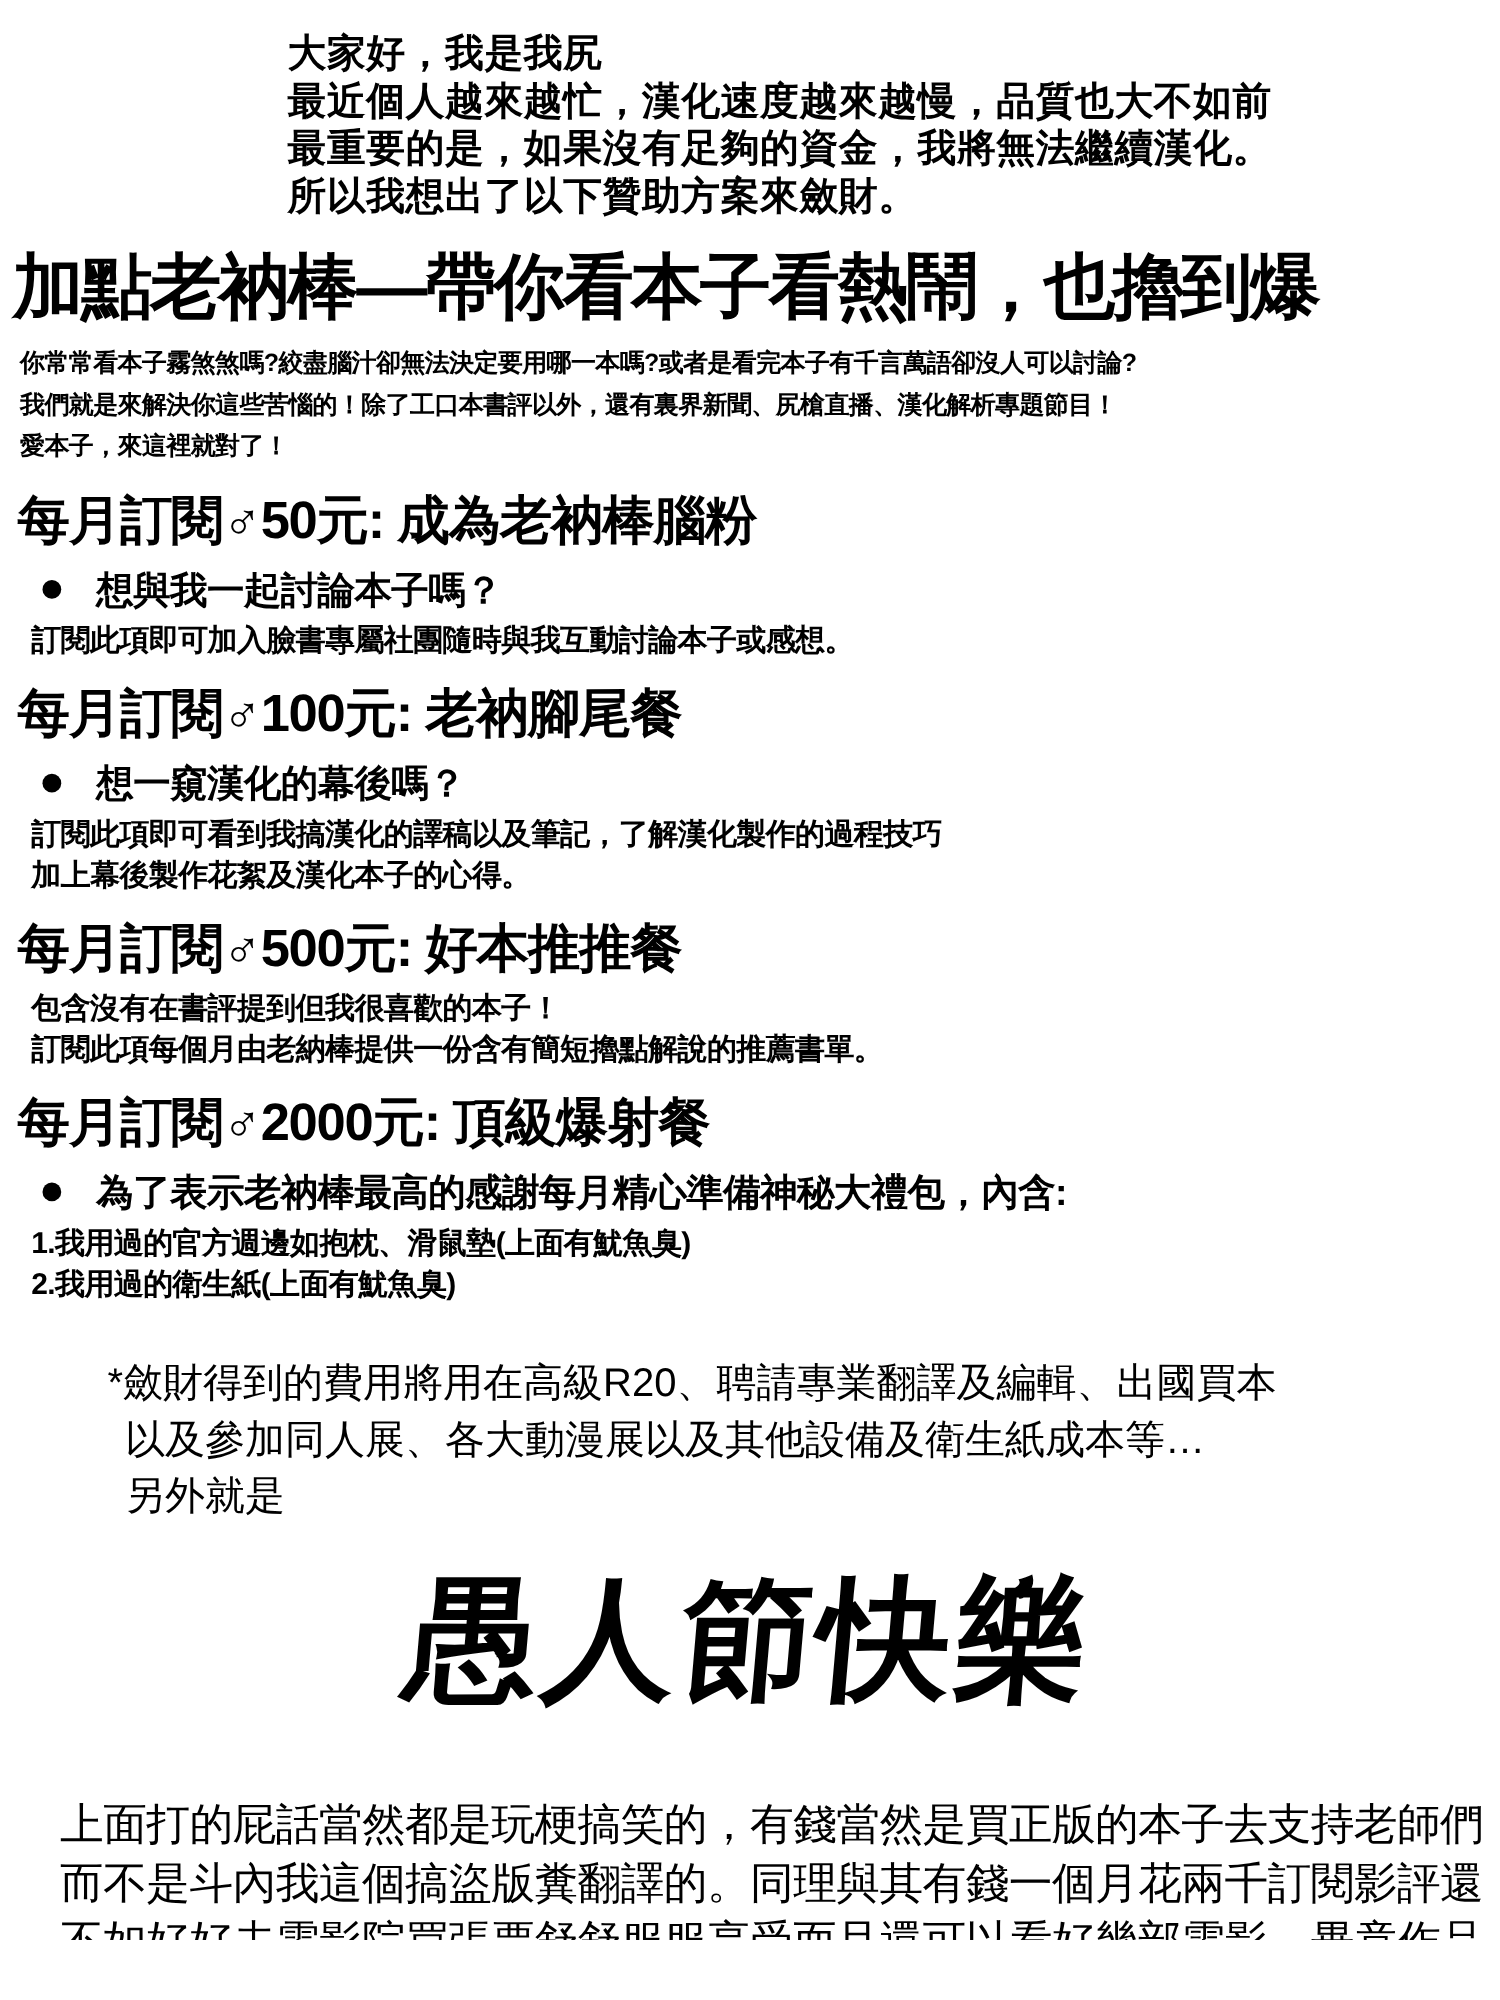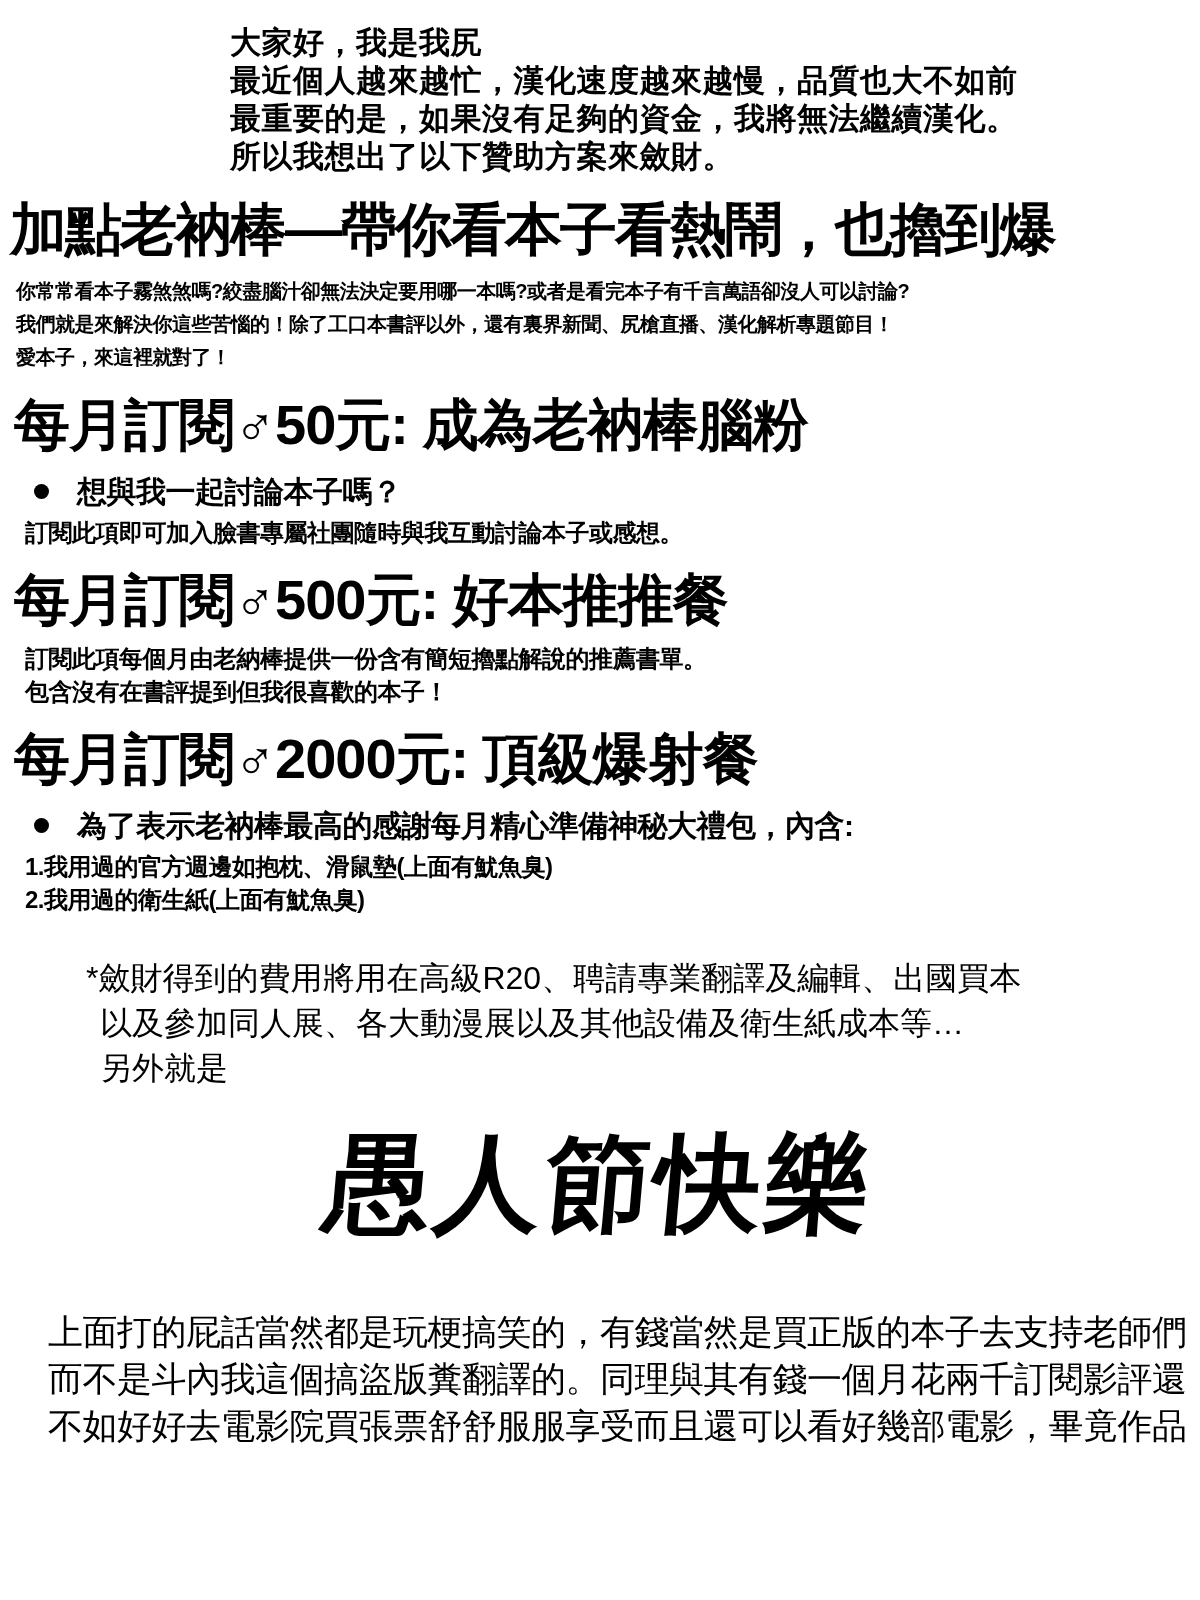"每月訂閱♂50元: 成為老衲棒腦粉" .tier-heading { font-size: 56px -> 42px }
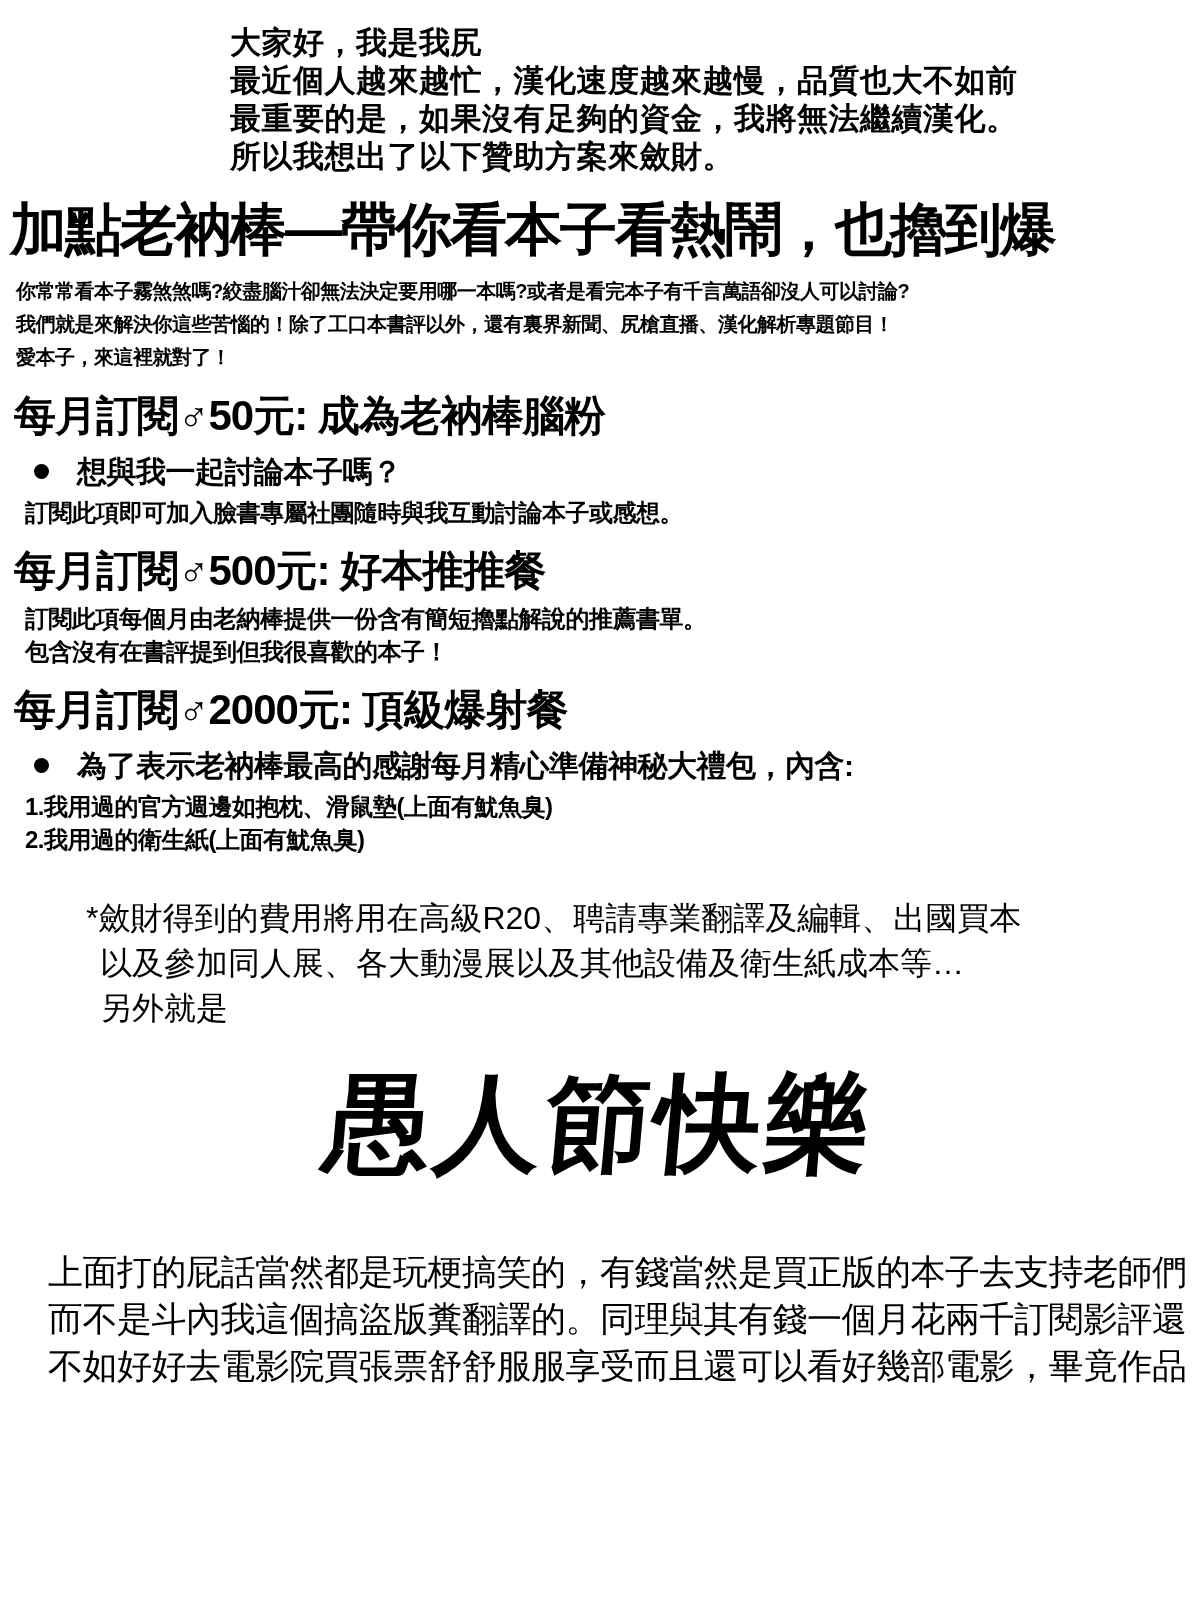"每月訂閱♂100元: 老衲腳尾餐" div.tier { html: none -> <div> <div>每月訂閱♂100元: 老衲腳尾餐</div> <div> <span></span> <span>想一窺漢化的幕後嗎？</span> </div> <div> <div>訂閱此項即可看到我搞漢化的譯稿以及筆記，了解漢化製作的過程技巧</div> <div>加上幕後製作花絮及漢化本子的心得。</div> </div> </div> }
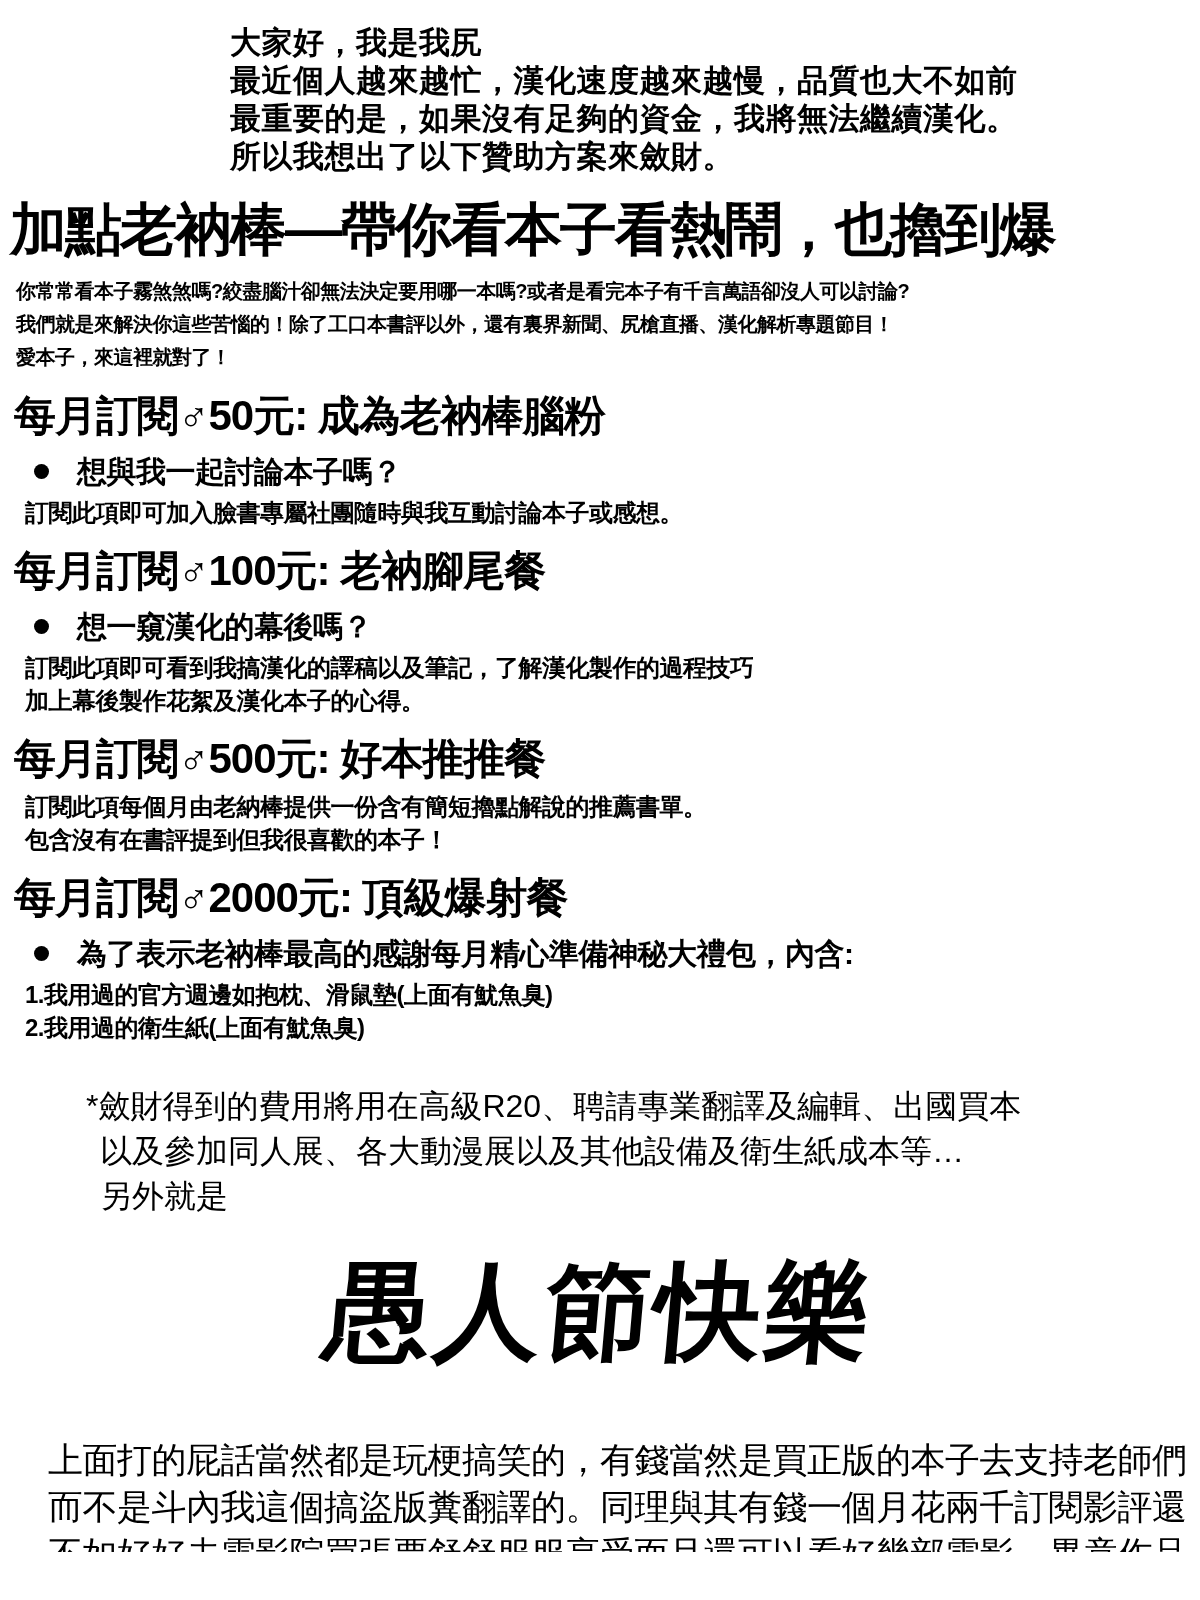"訂閱此項每個月由老納棒提供一份含有簡短擼點解說的推薦書單。" div { order: before "包含沒有在書評提到但我很喜歡的本子！" -> after "包含沒有在書評提到但我很喜歡的本子！" }
